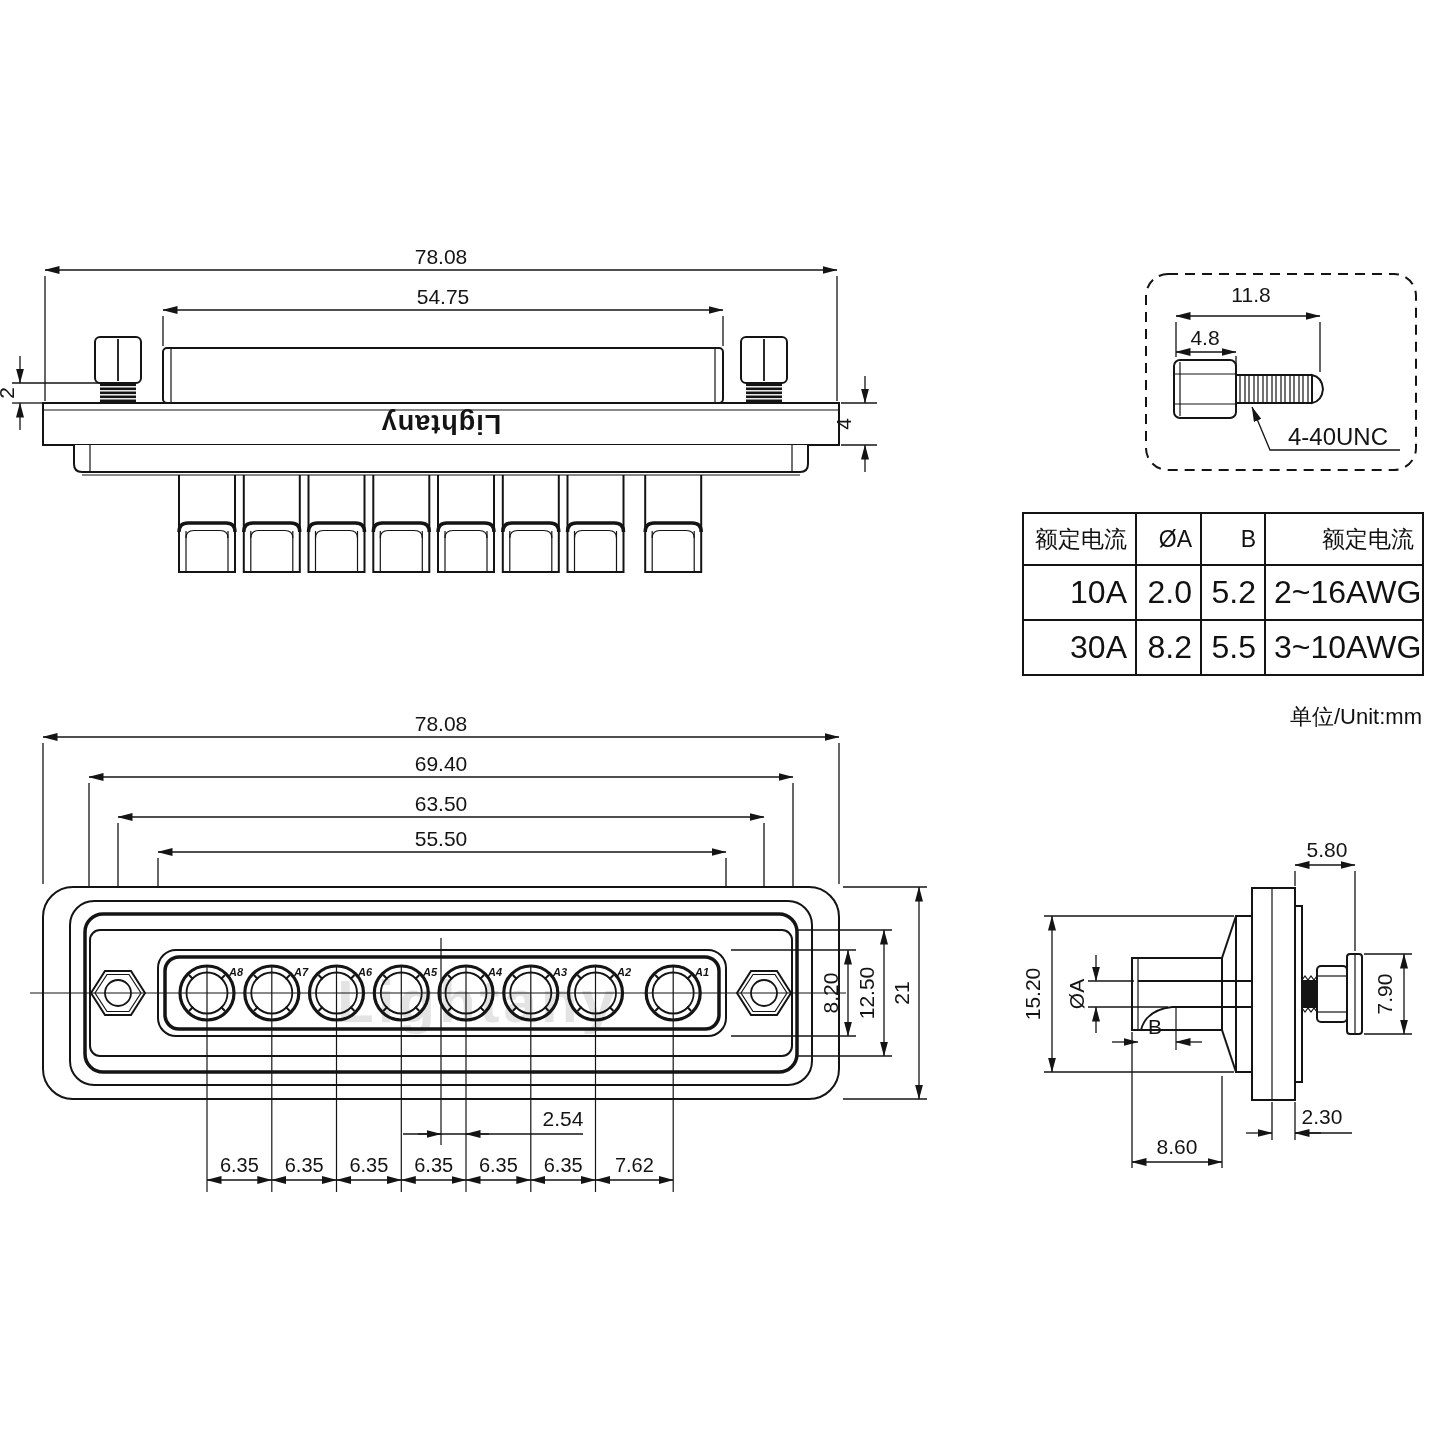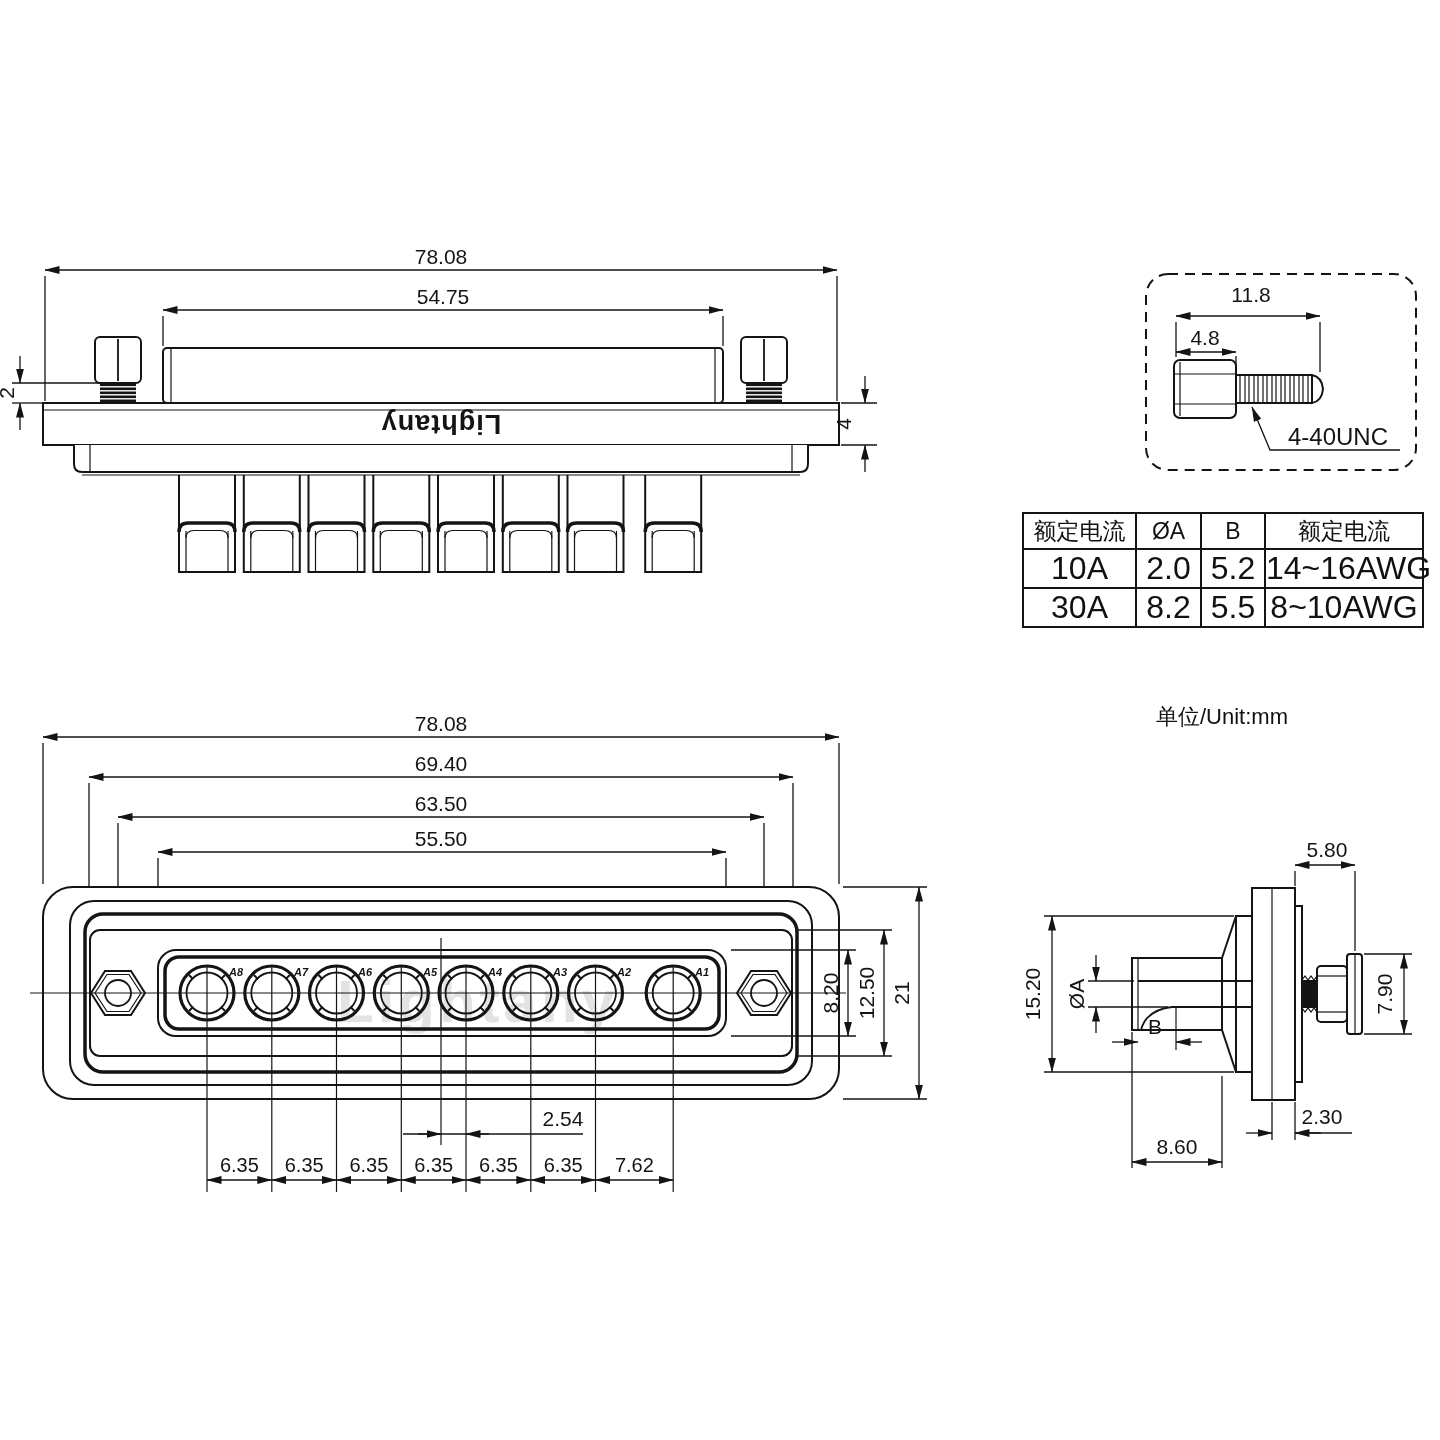"额定电流" #spec-table td,#spec-table th { padding: 0 -> 8px; text-align: center -> right }
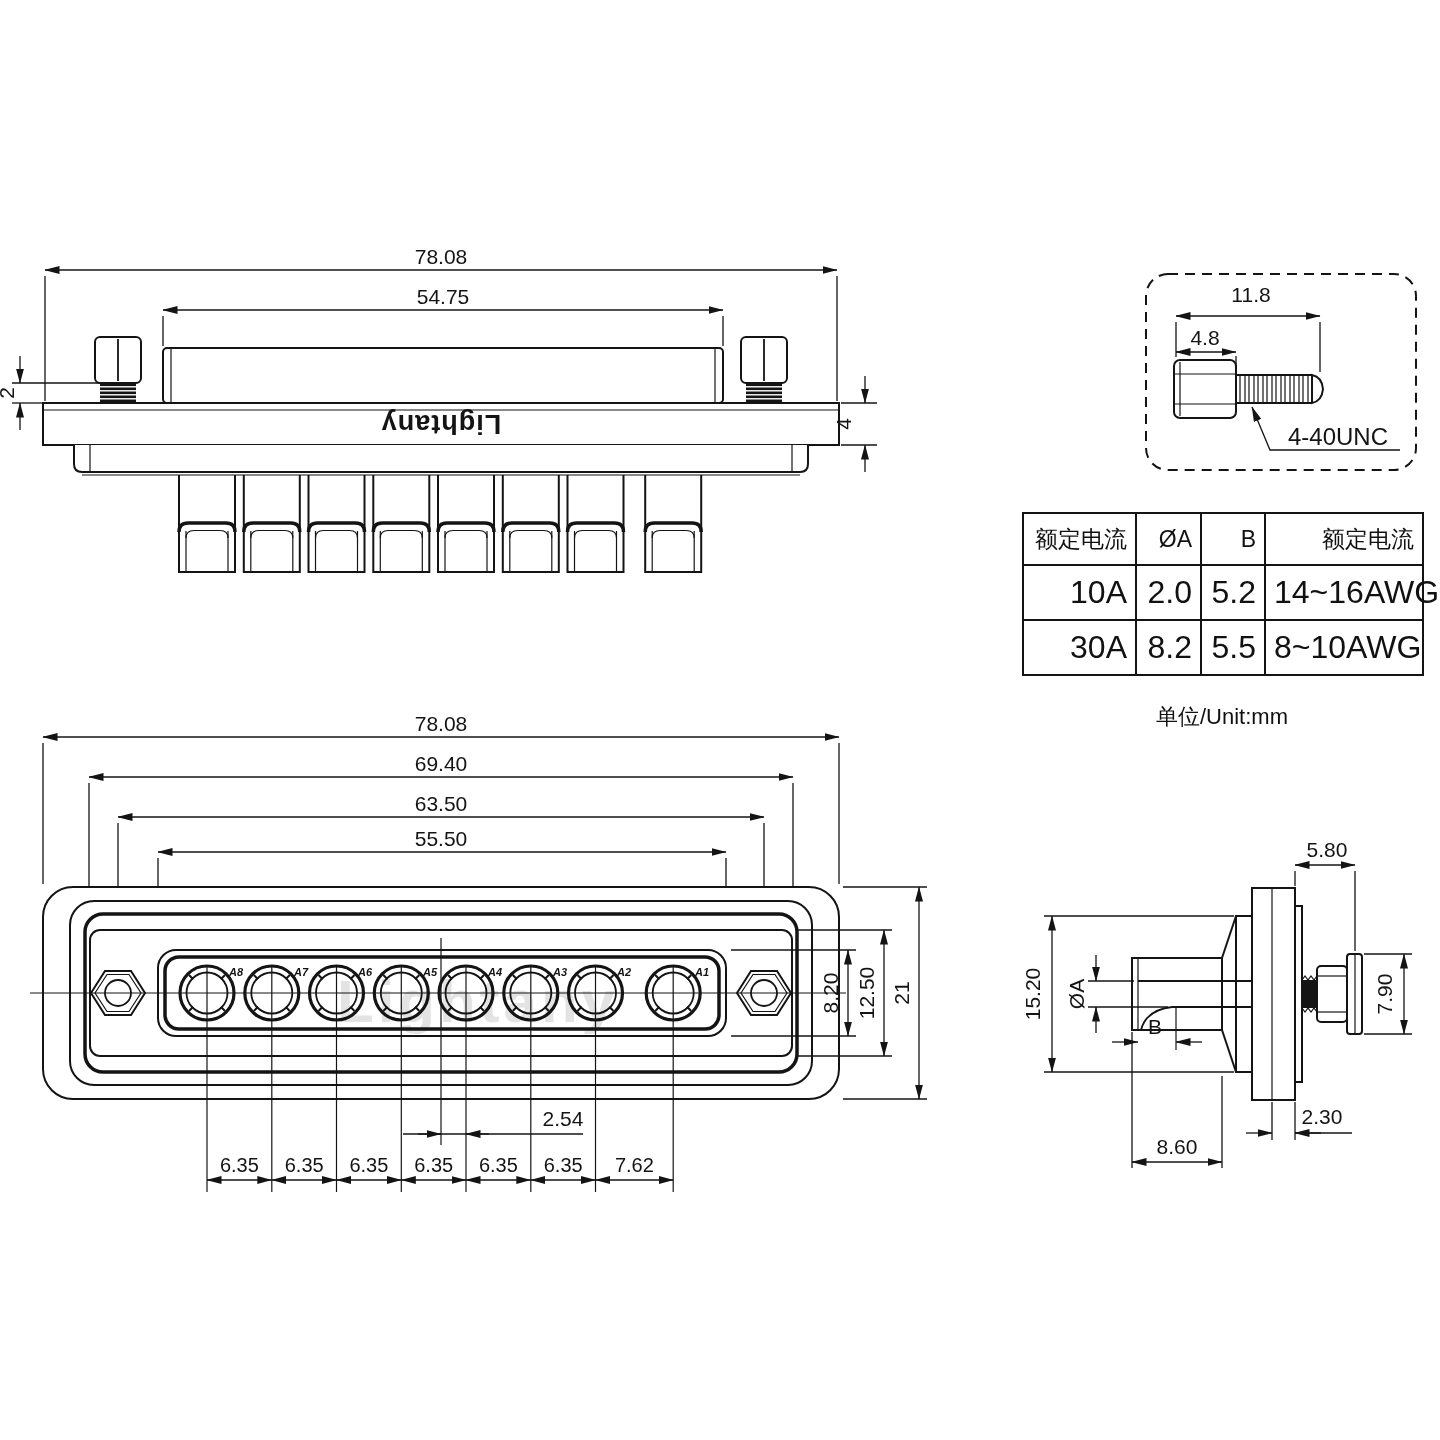"14~16AWG" td { text: 14 -> 2 }
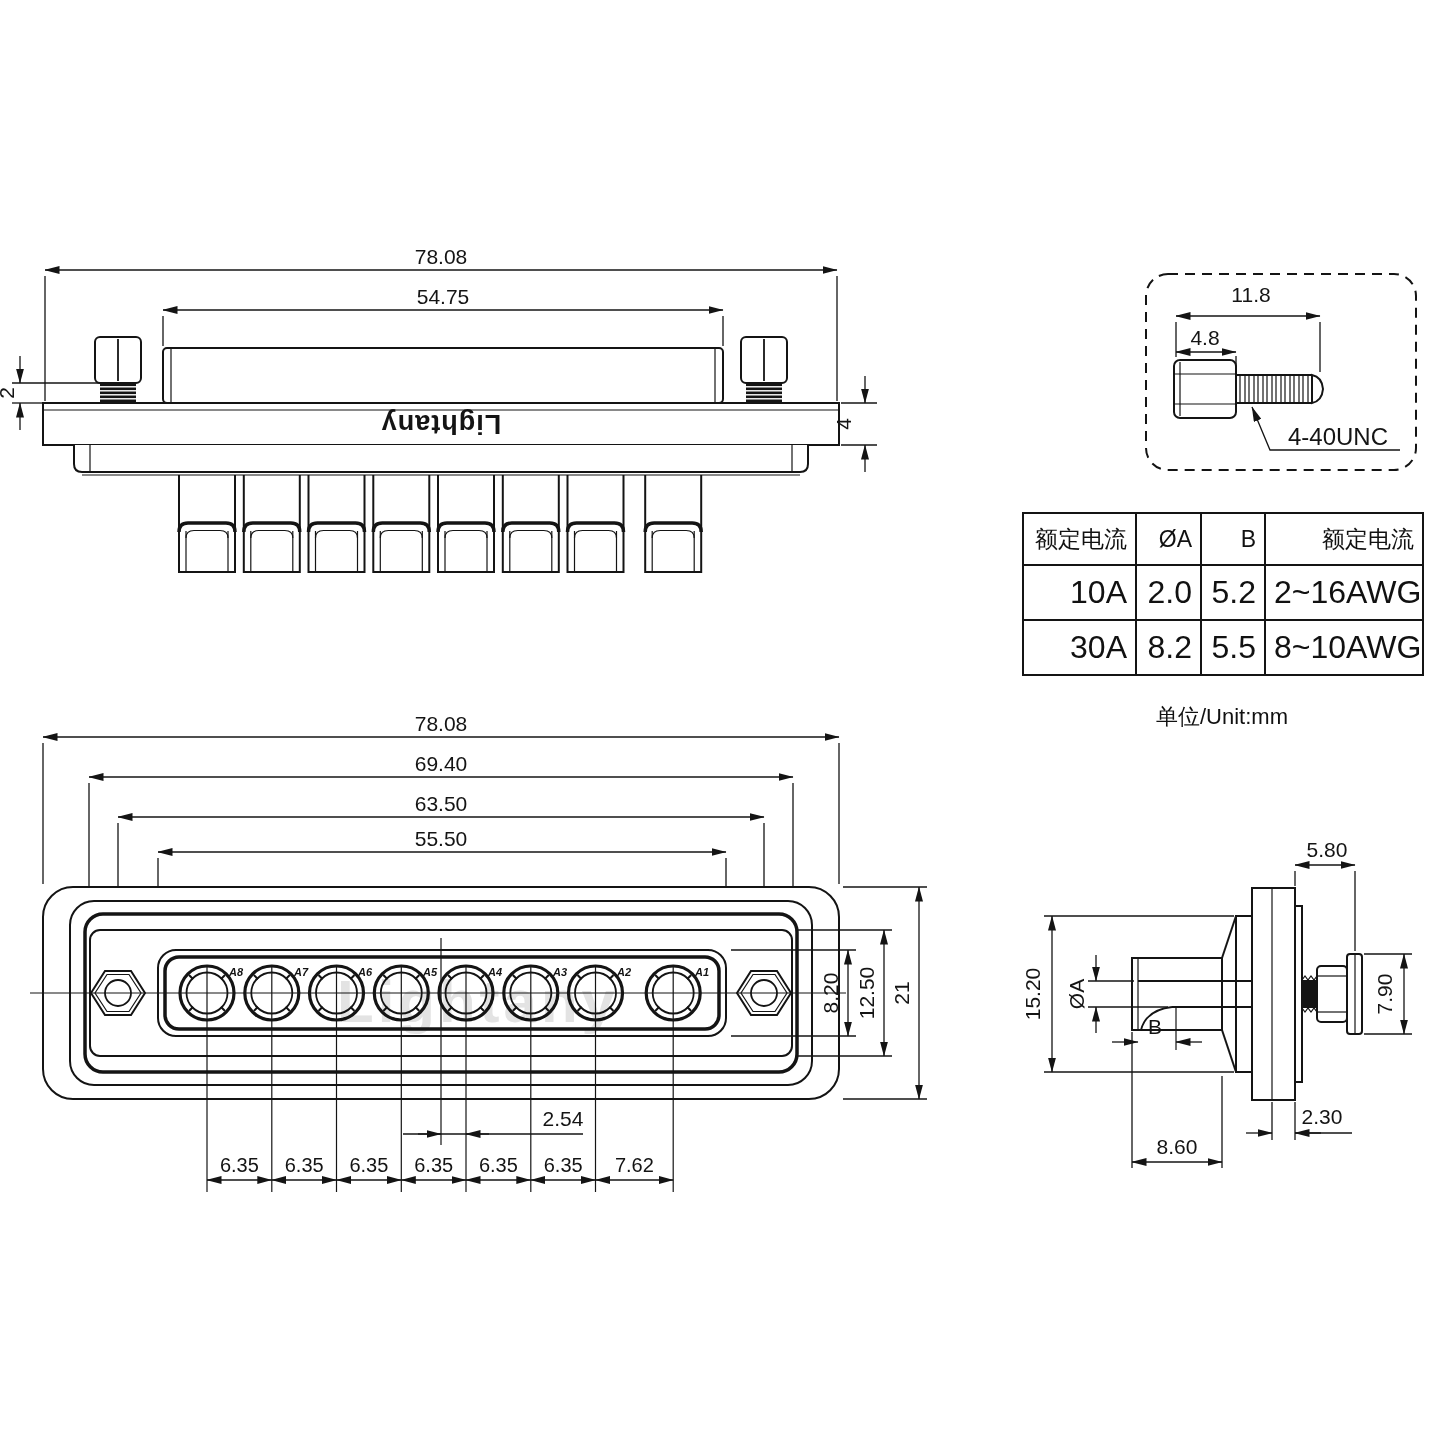"8~10AWG" td { text: 8 -> 3 }
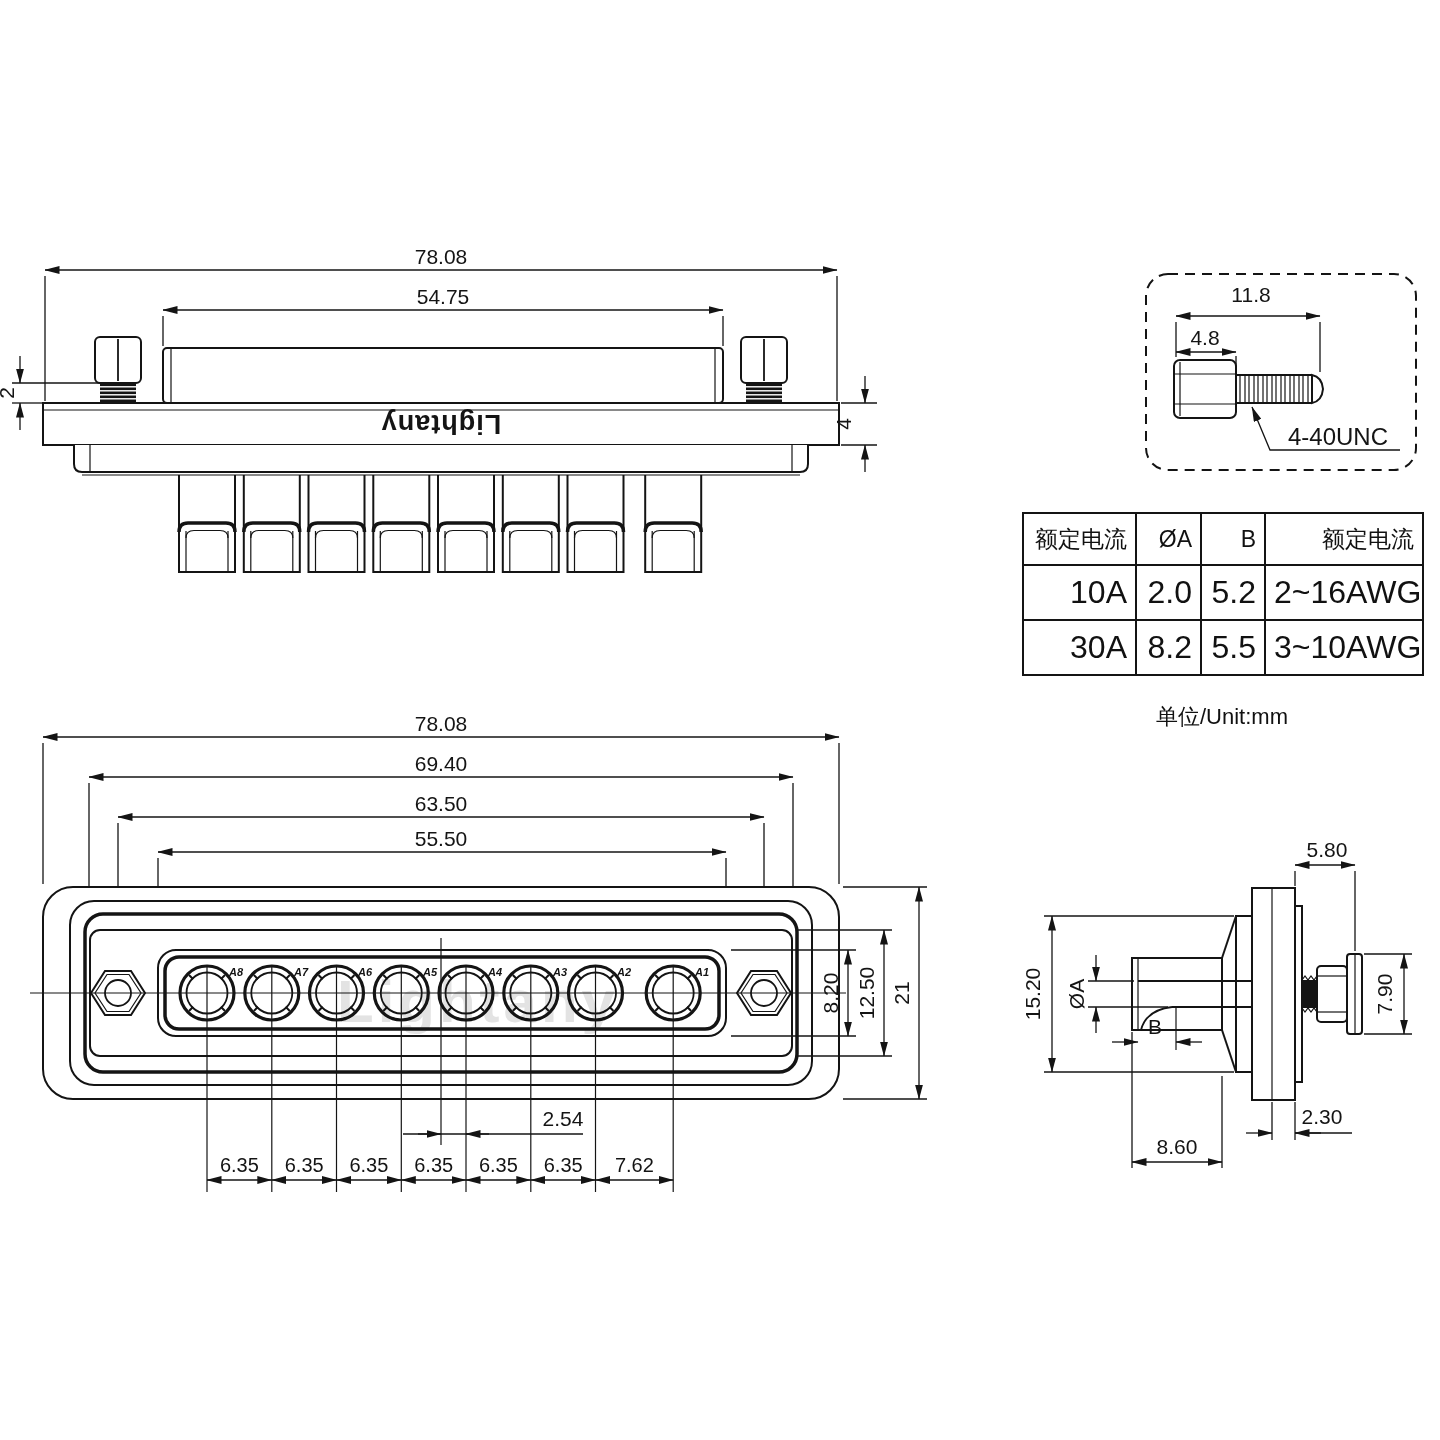"单位/Unit:mm" #unit-note { text-align: center -> right }
